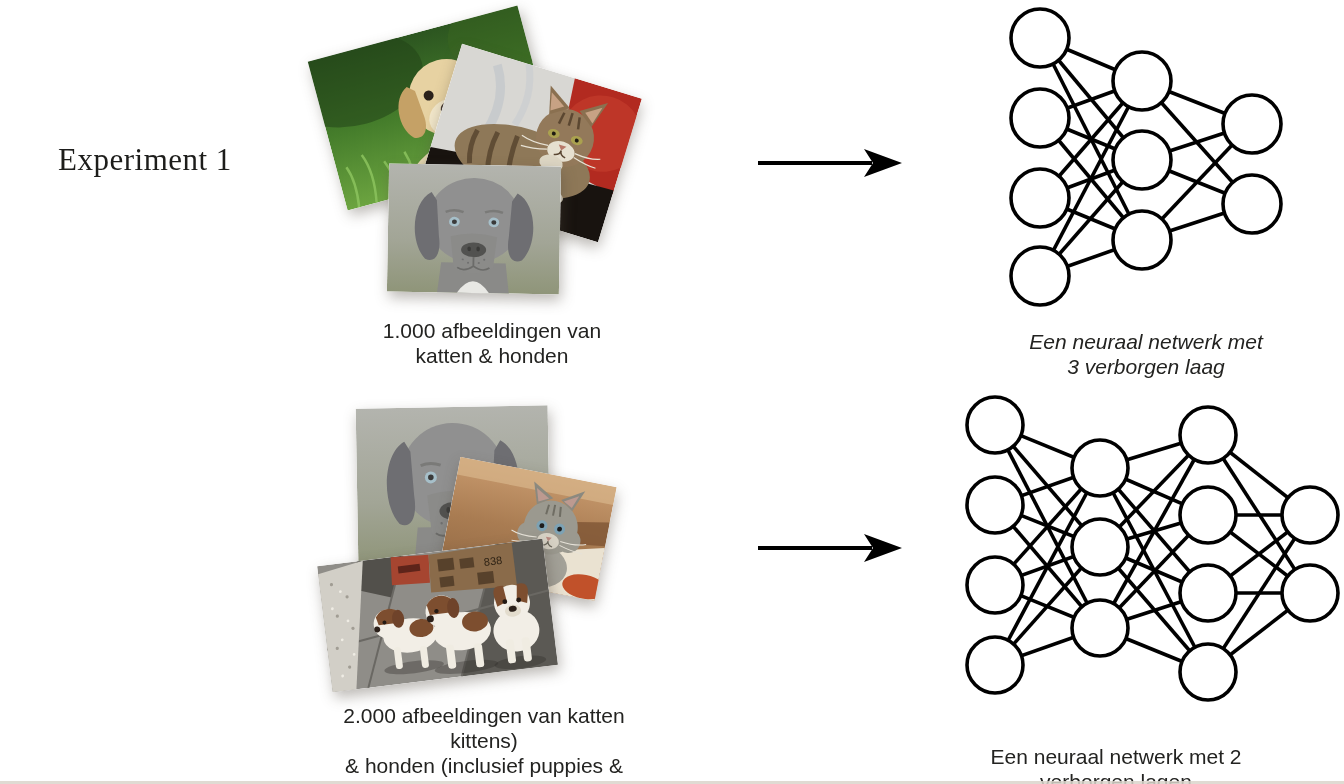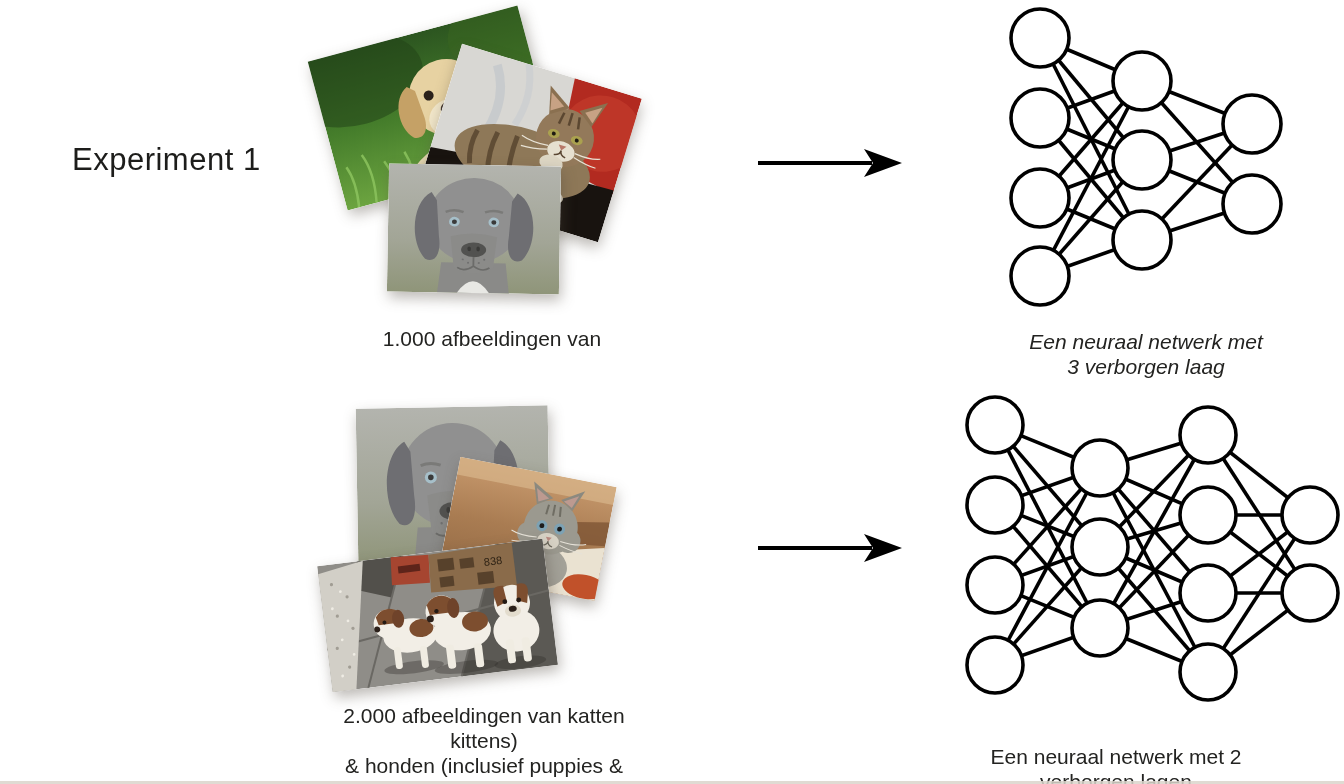"Experiment 1" div.exp-label { font-family: none -> Liberation Serif, serif; left: 72px -> 58px }
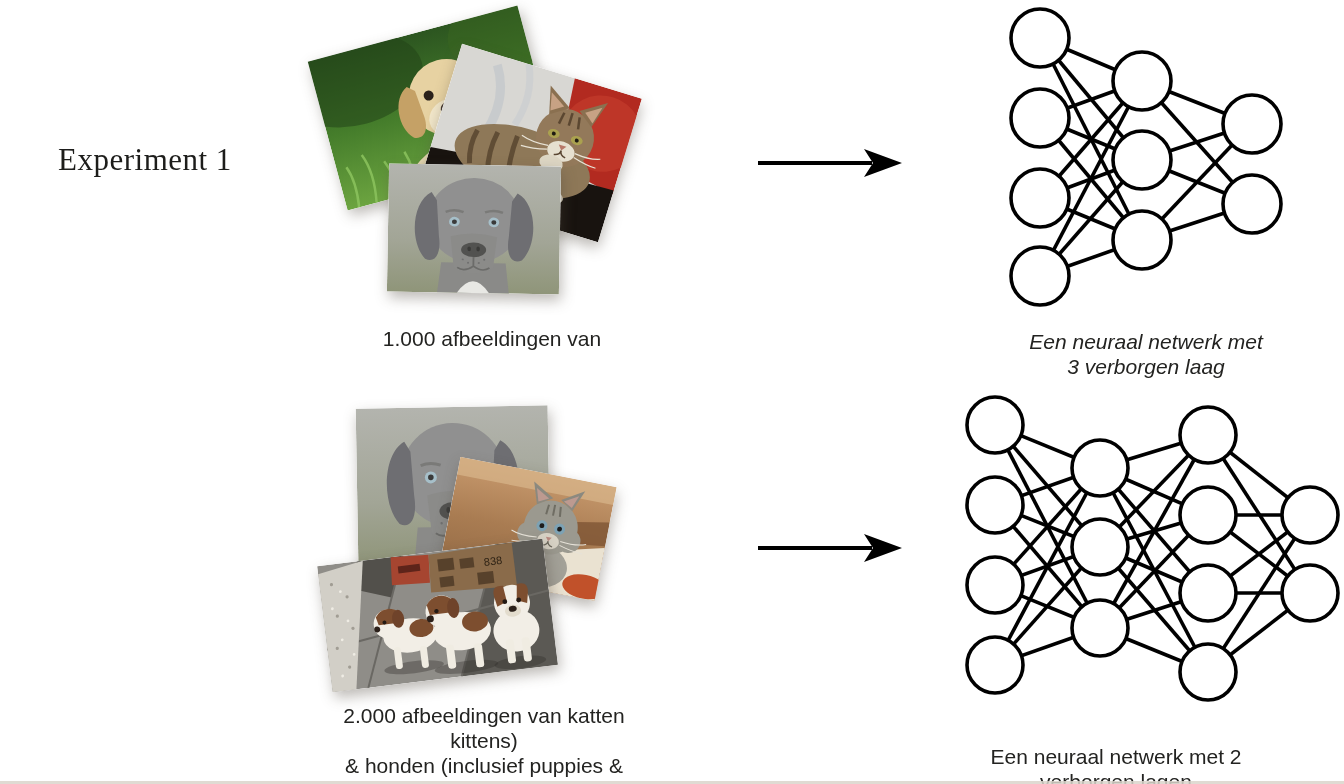"1.000 afbeeldingen van" div.caption { margin-top: 8px -> none }
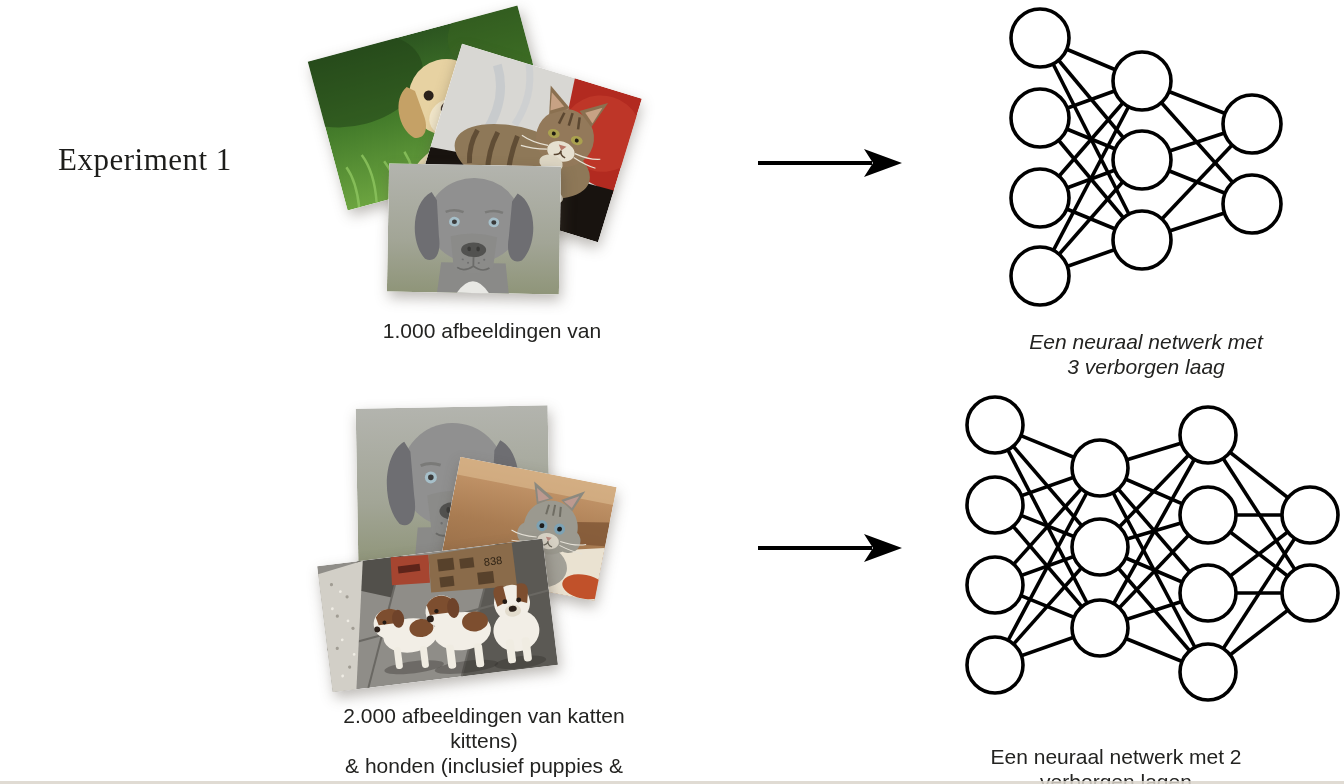"katten & honden" div { html: none -> <div>katten &amp; honden</div> }
